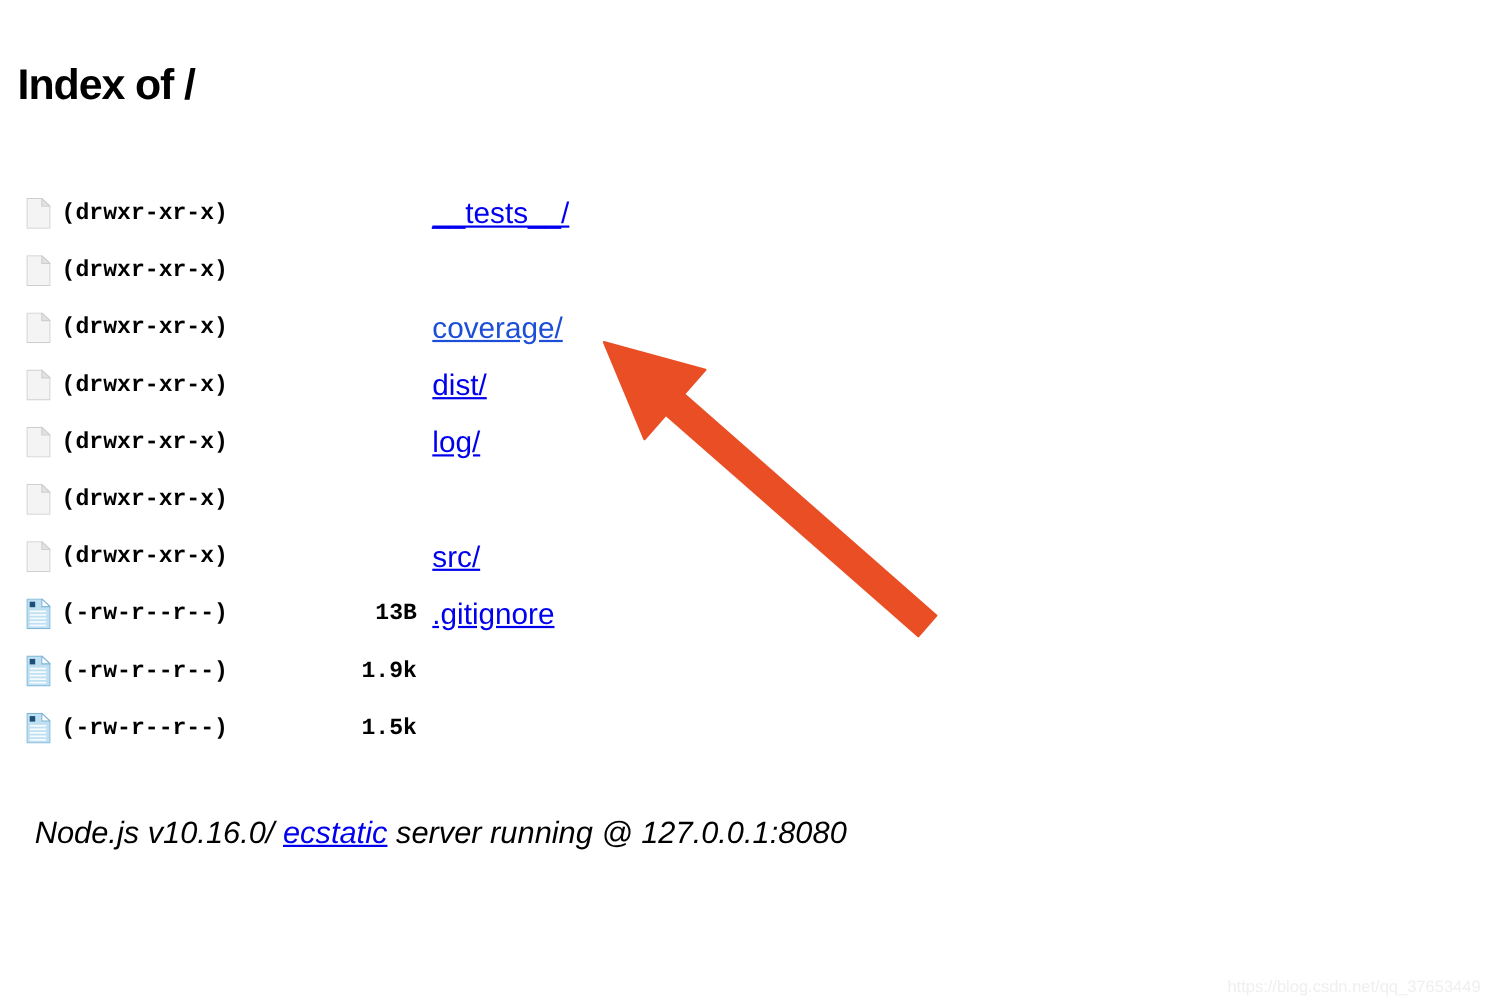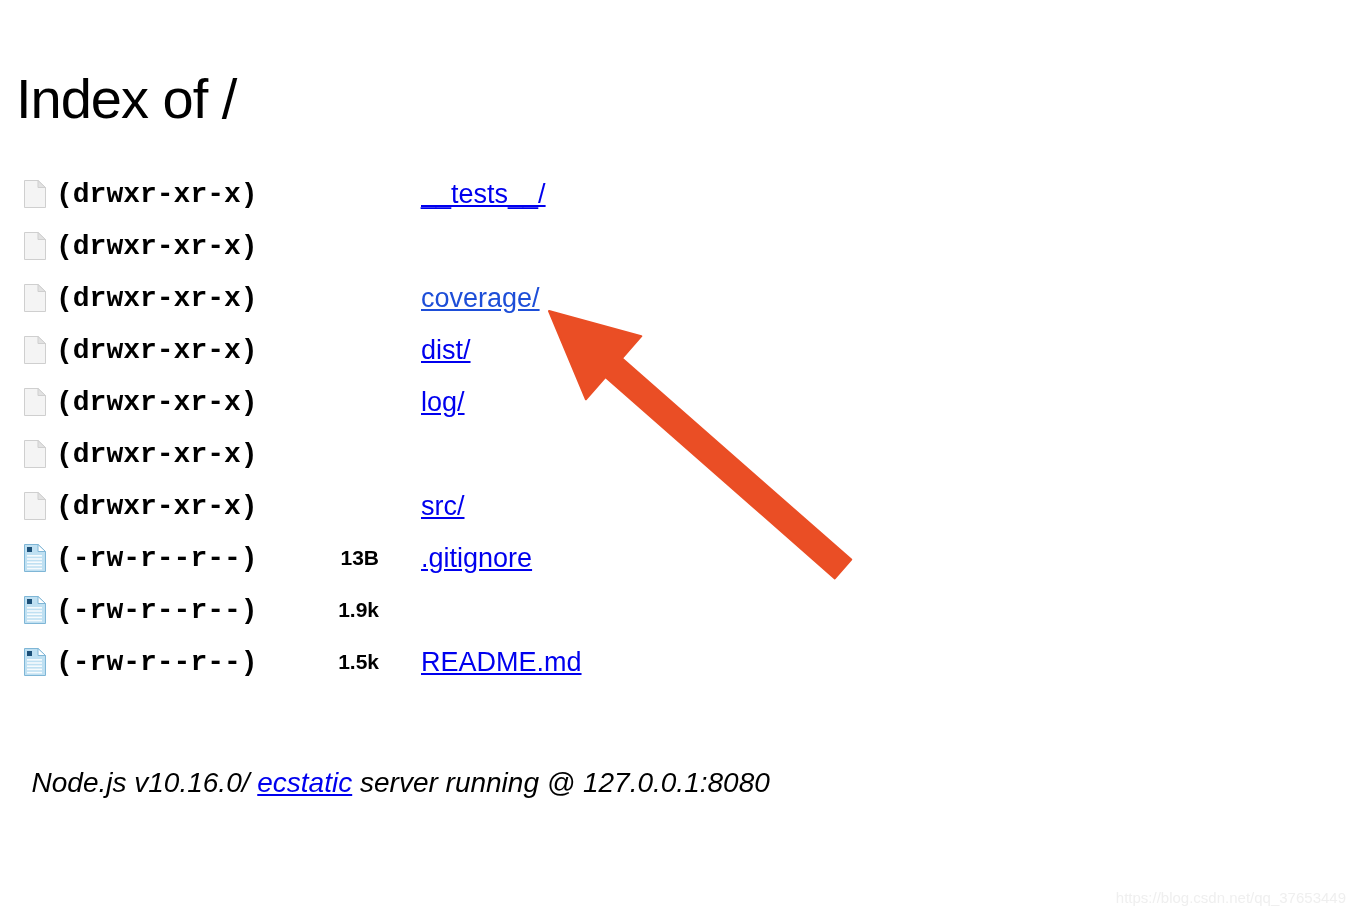"Index of /" #page-title { font-size: 56px -> 39px; font-weight: normal -> bold }
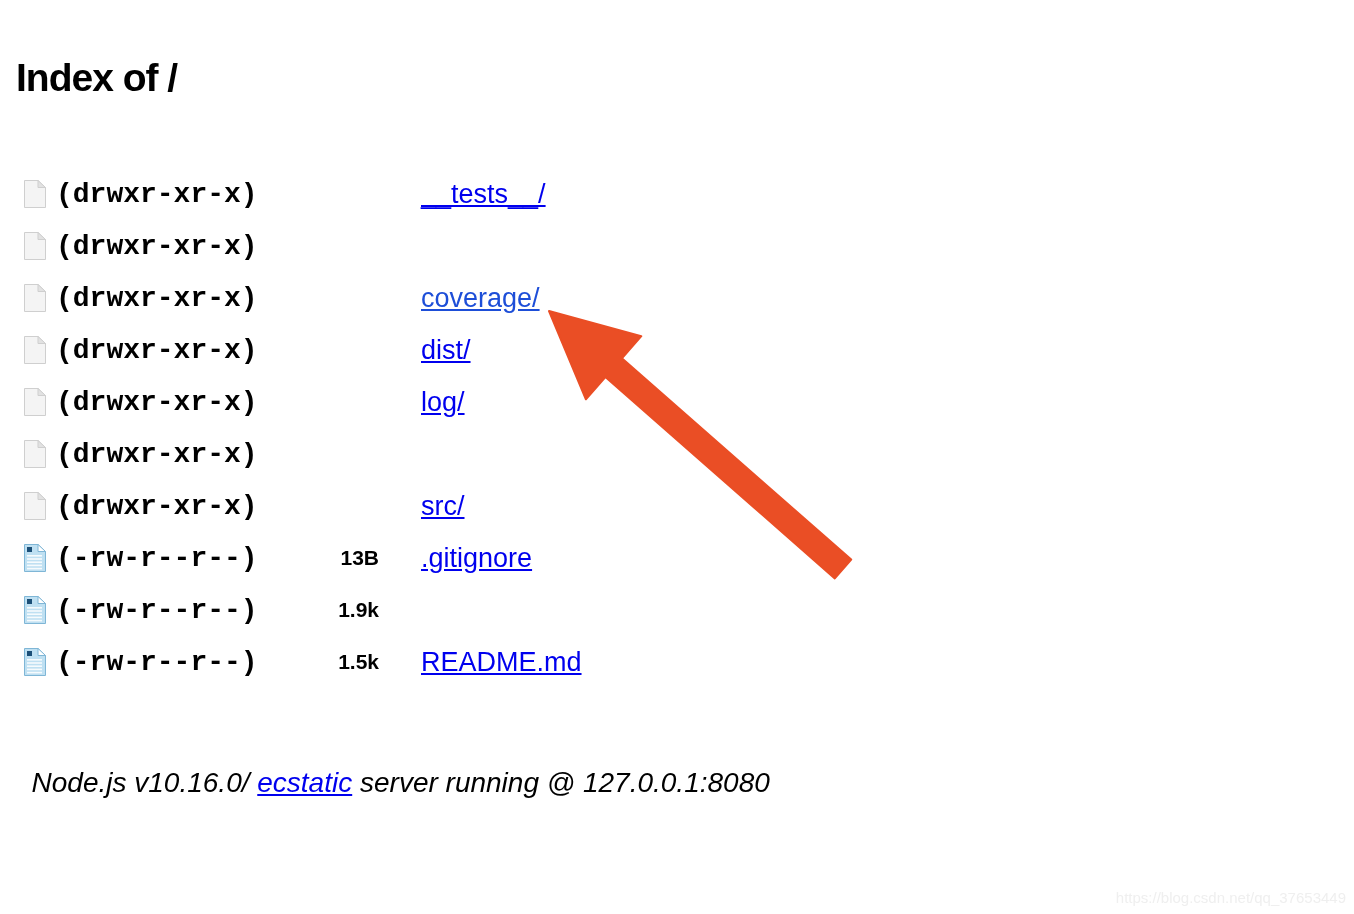"(drwxr-xr-x)" .perm-cell { font-size: 28px -> 21px }
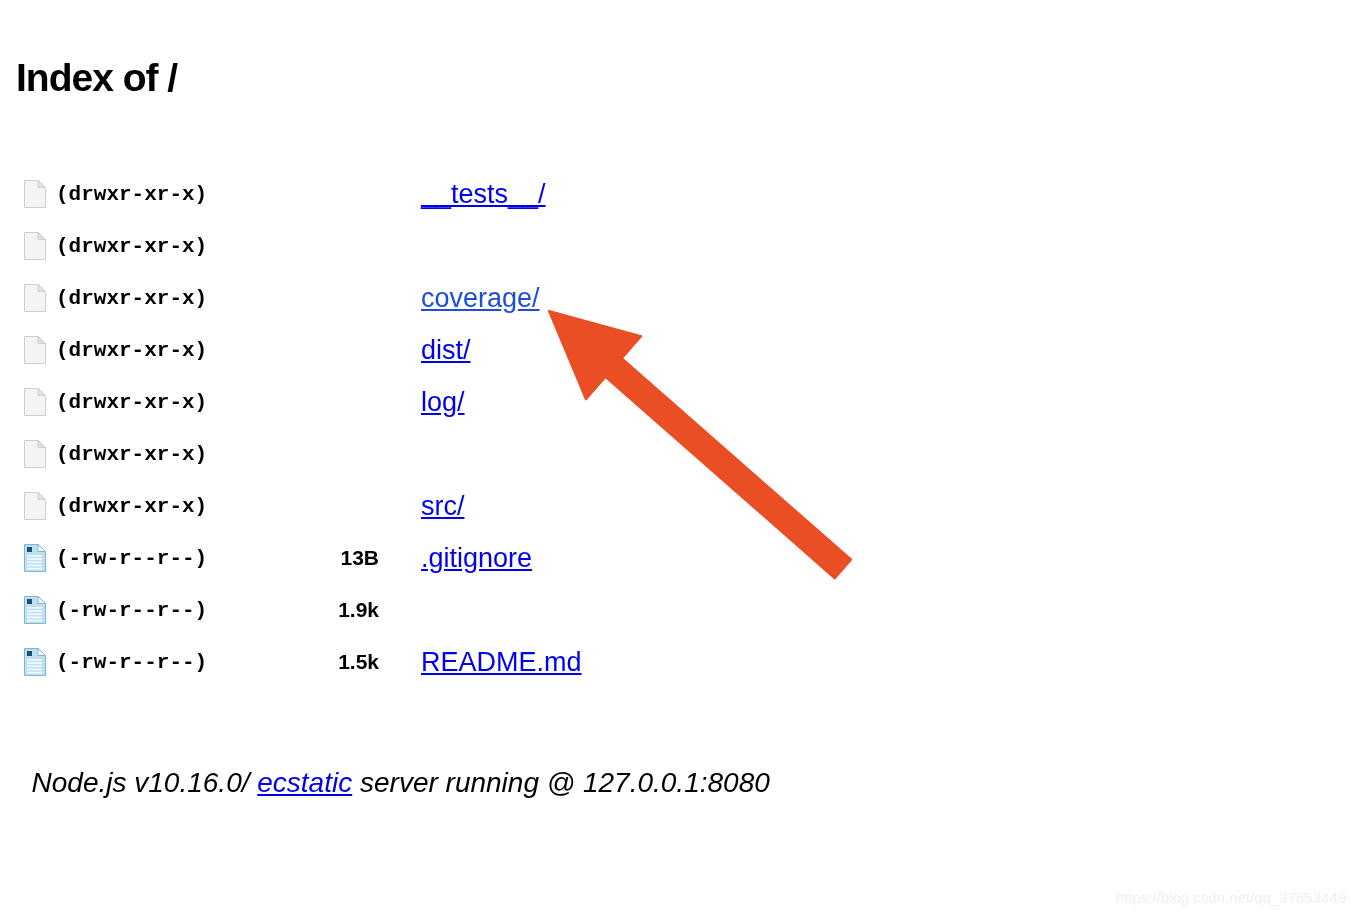"__tests__/" .name-cell { margin-left: 28px -> none }
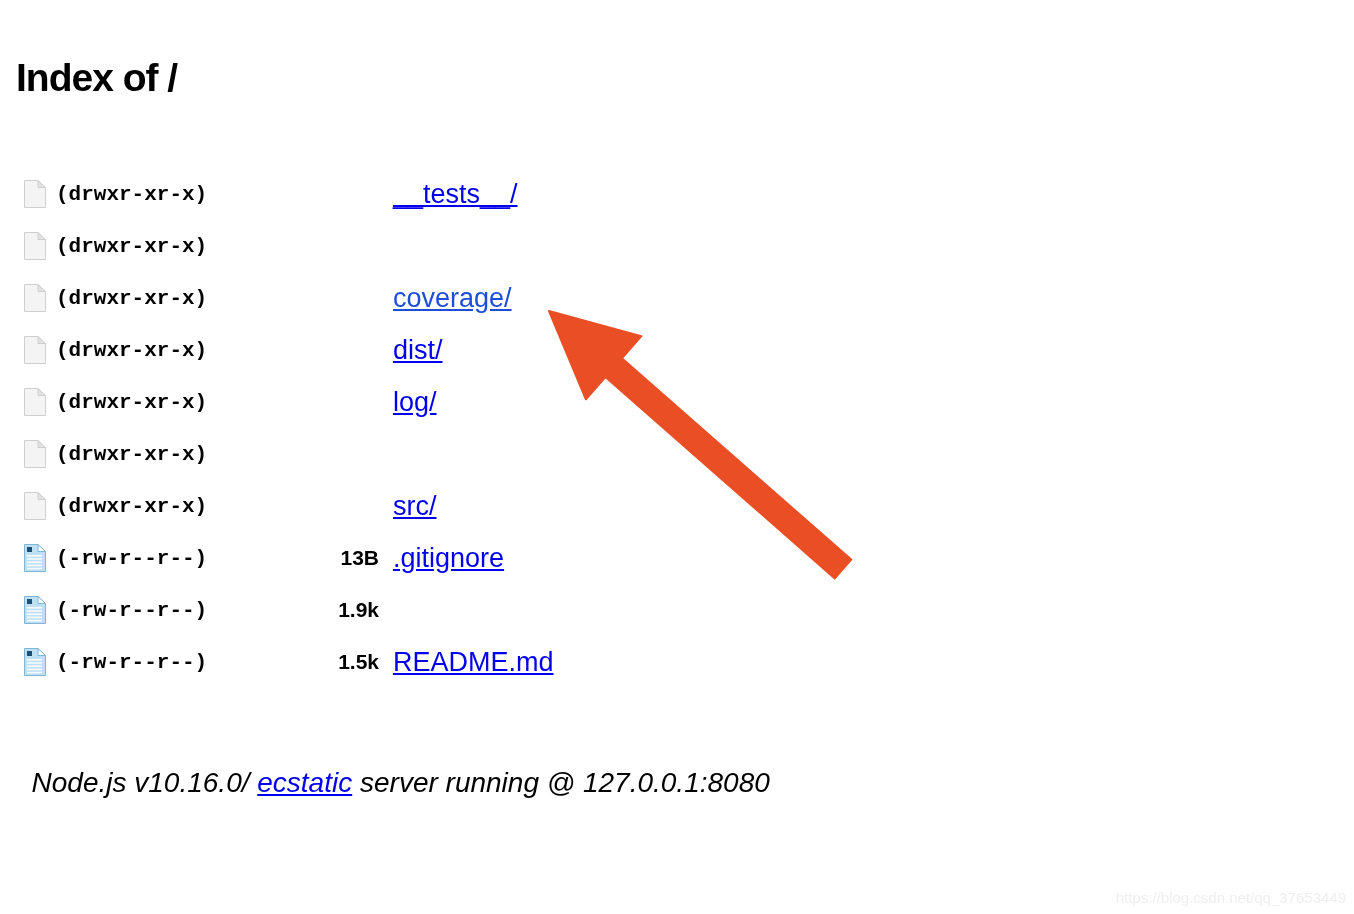"13B" .size-cell { font-family: Liberation Sans, sans-serif -> Liberation Mono, monospace }
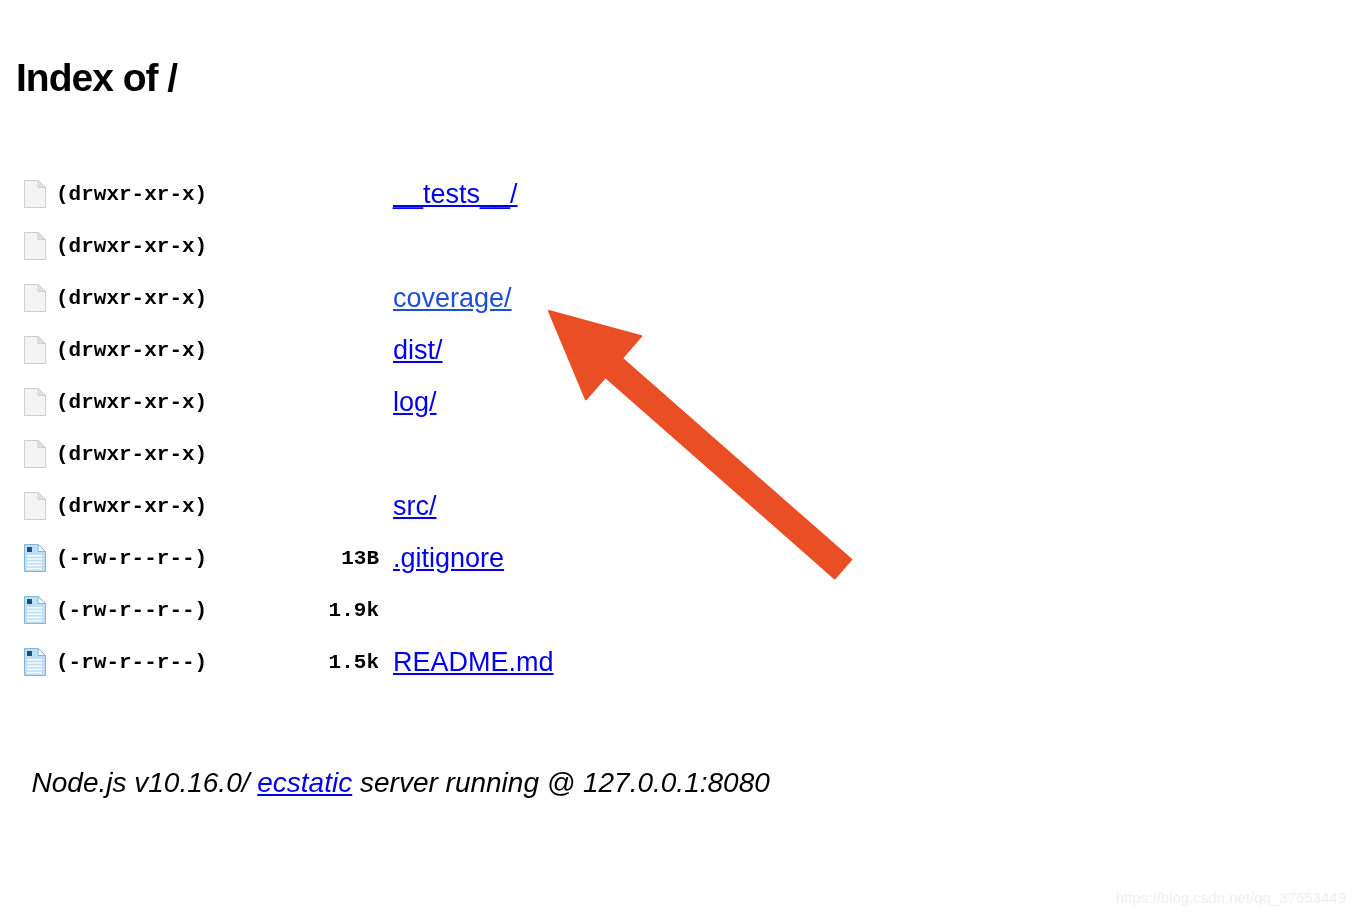"README.md" div.name-cell { html: <div><a>README.md</a></div> -> none }
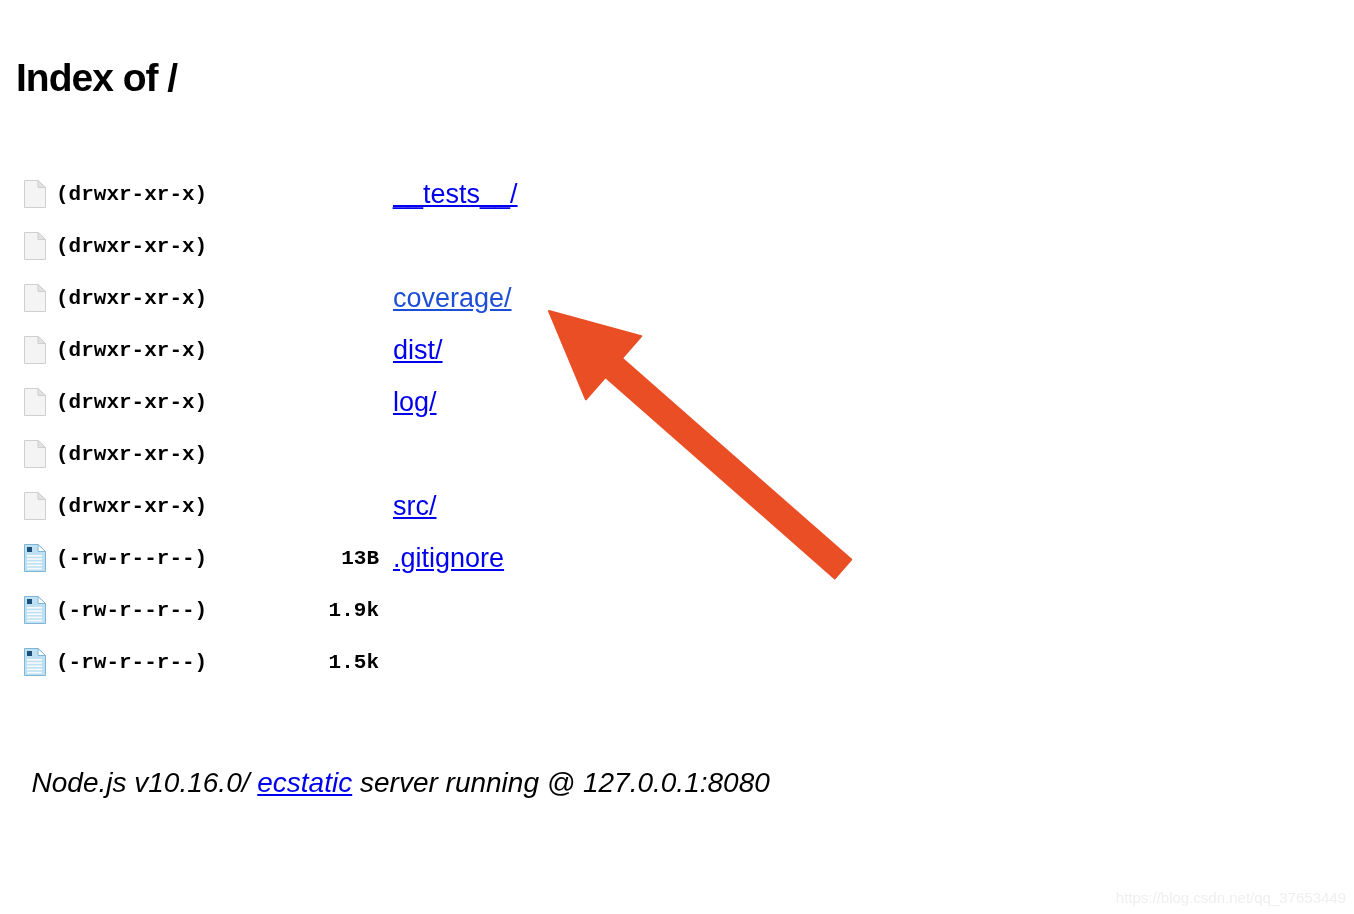"Node.js v10.16.0/ ecstatic server" #footer-line { top: 735px -> 709px }
